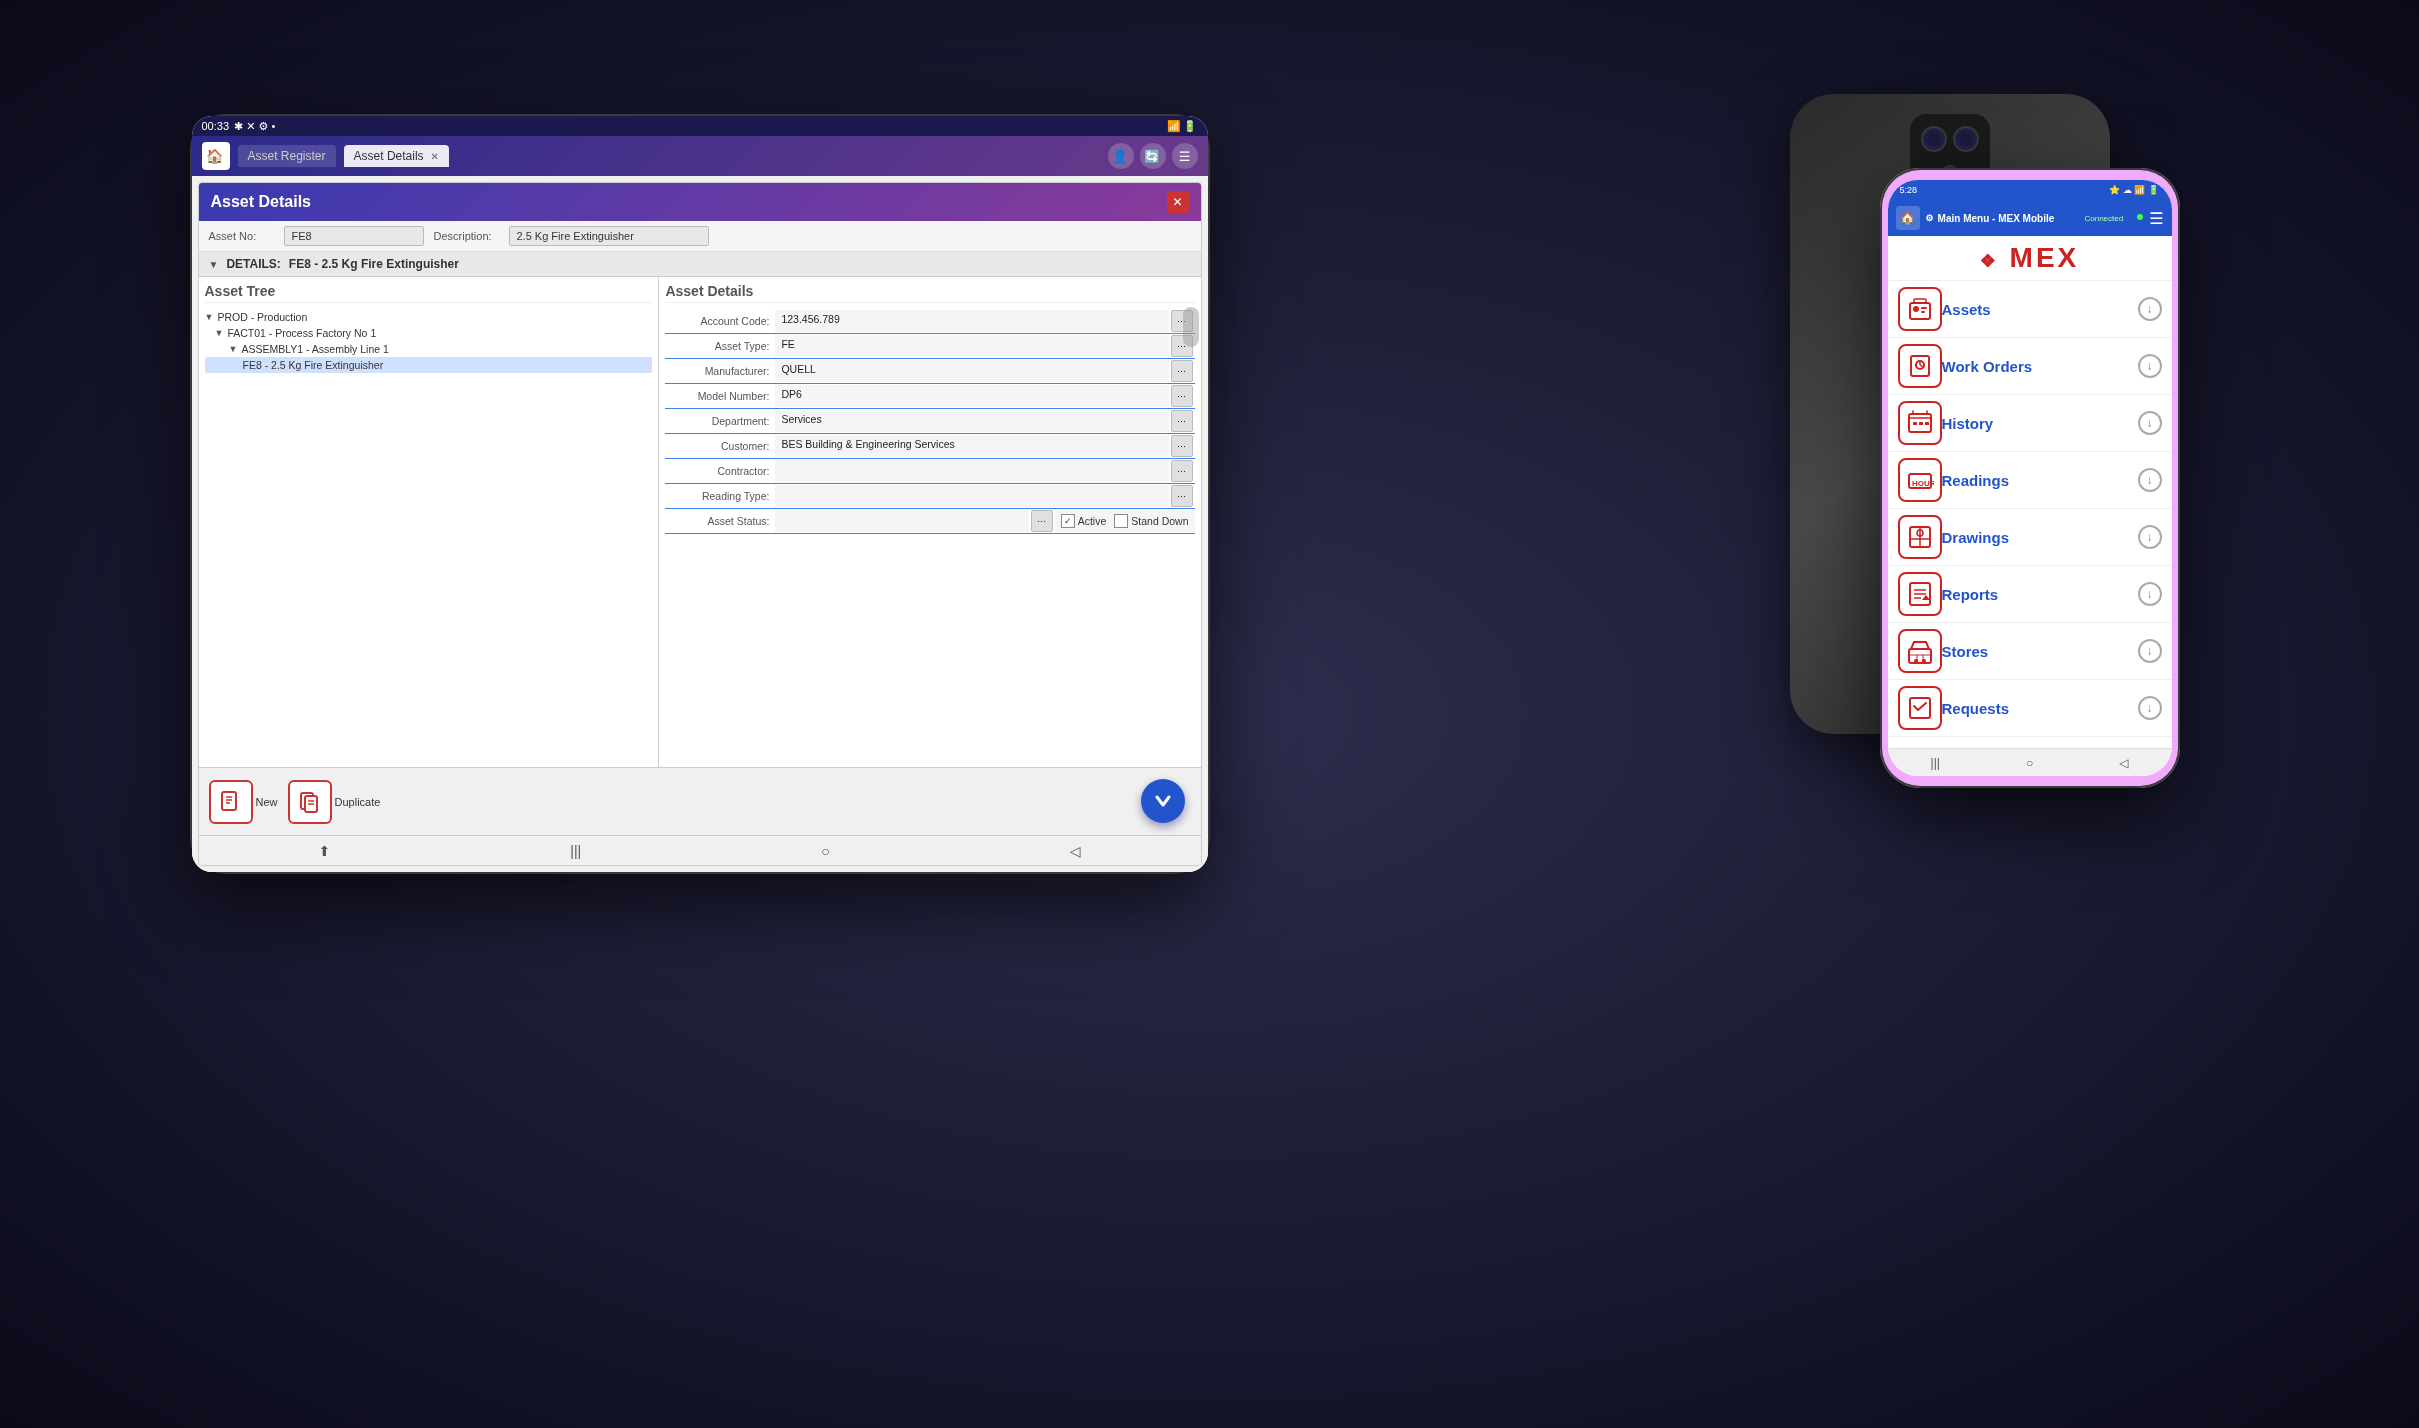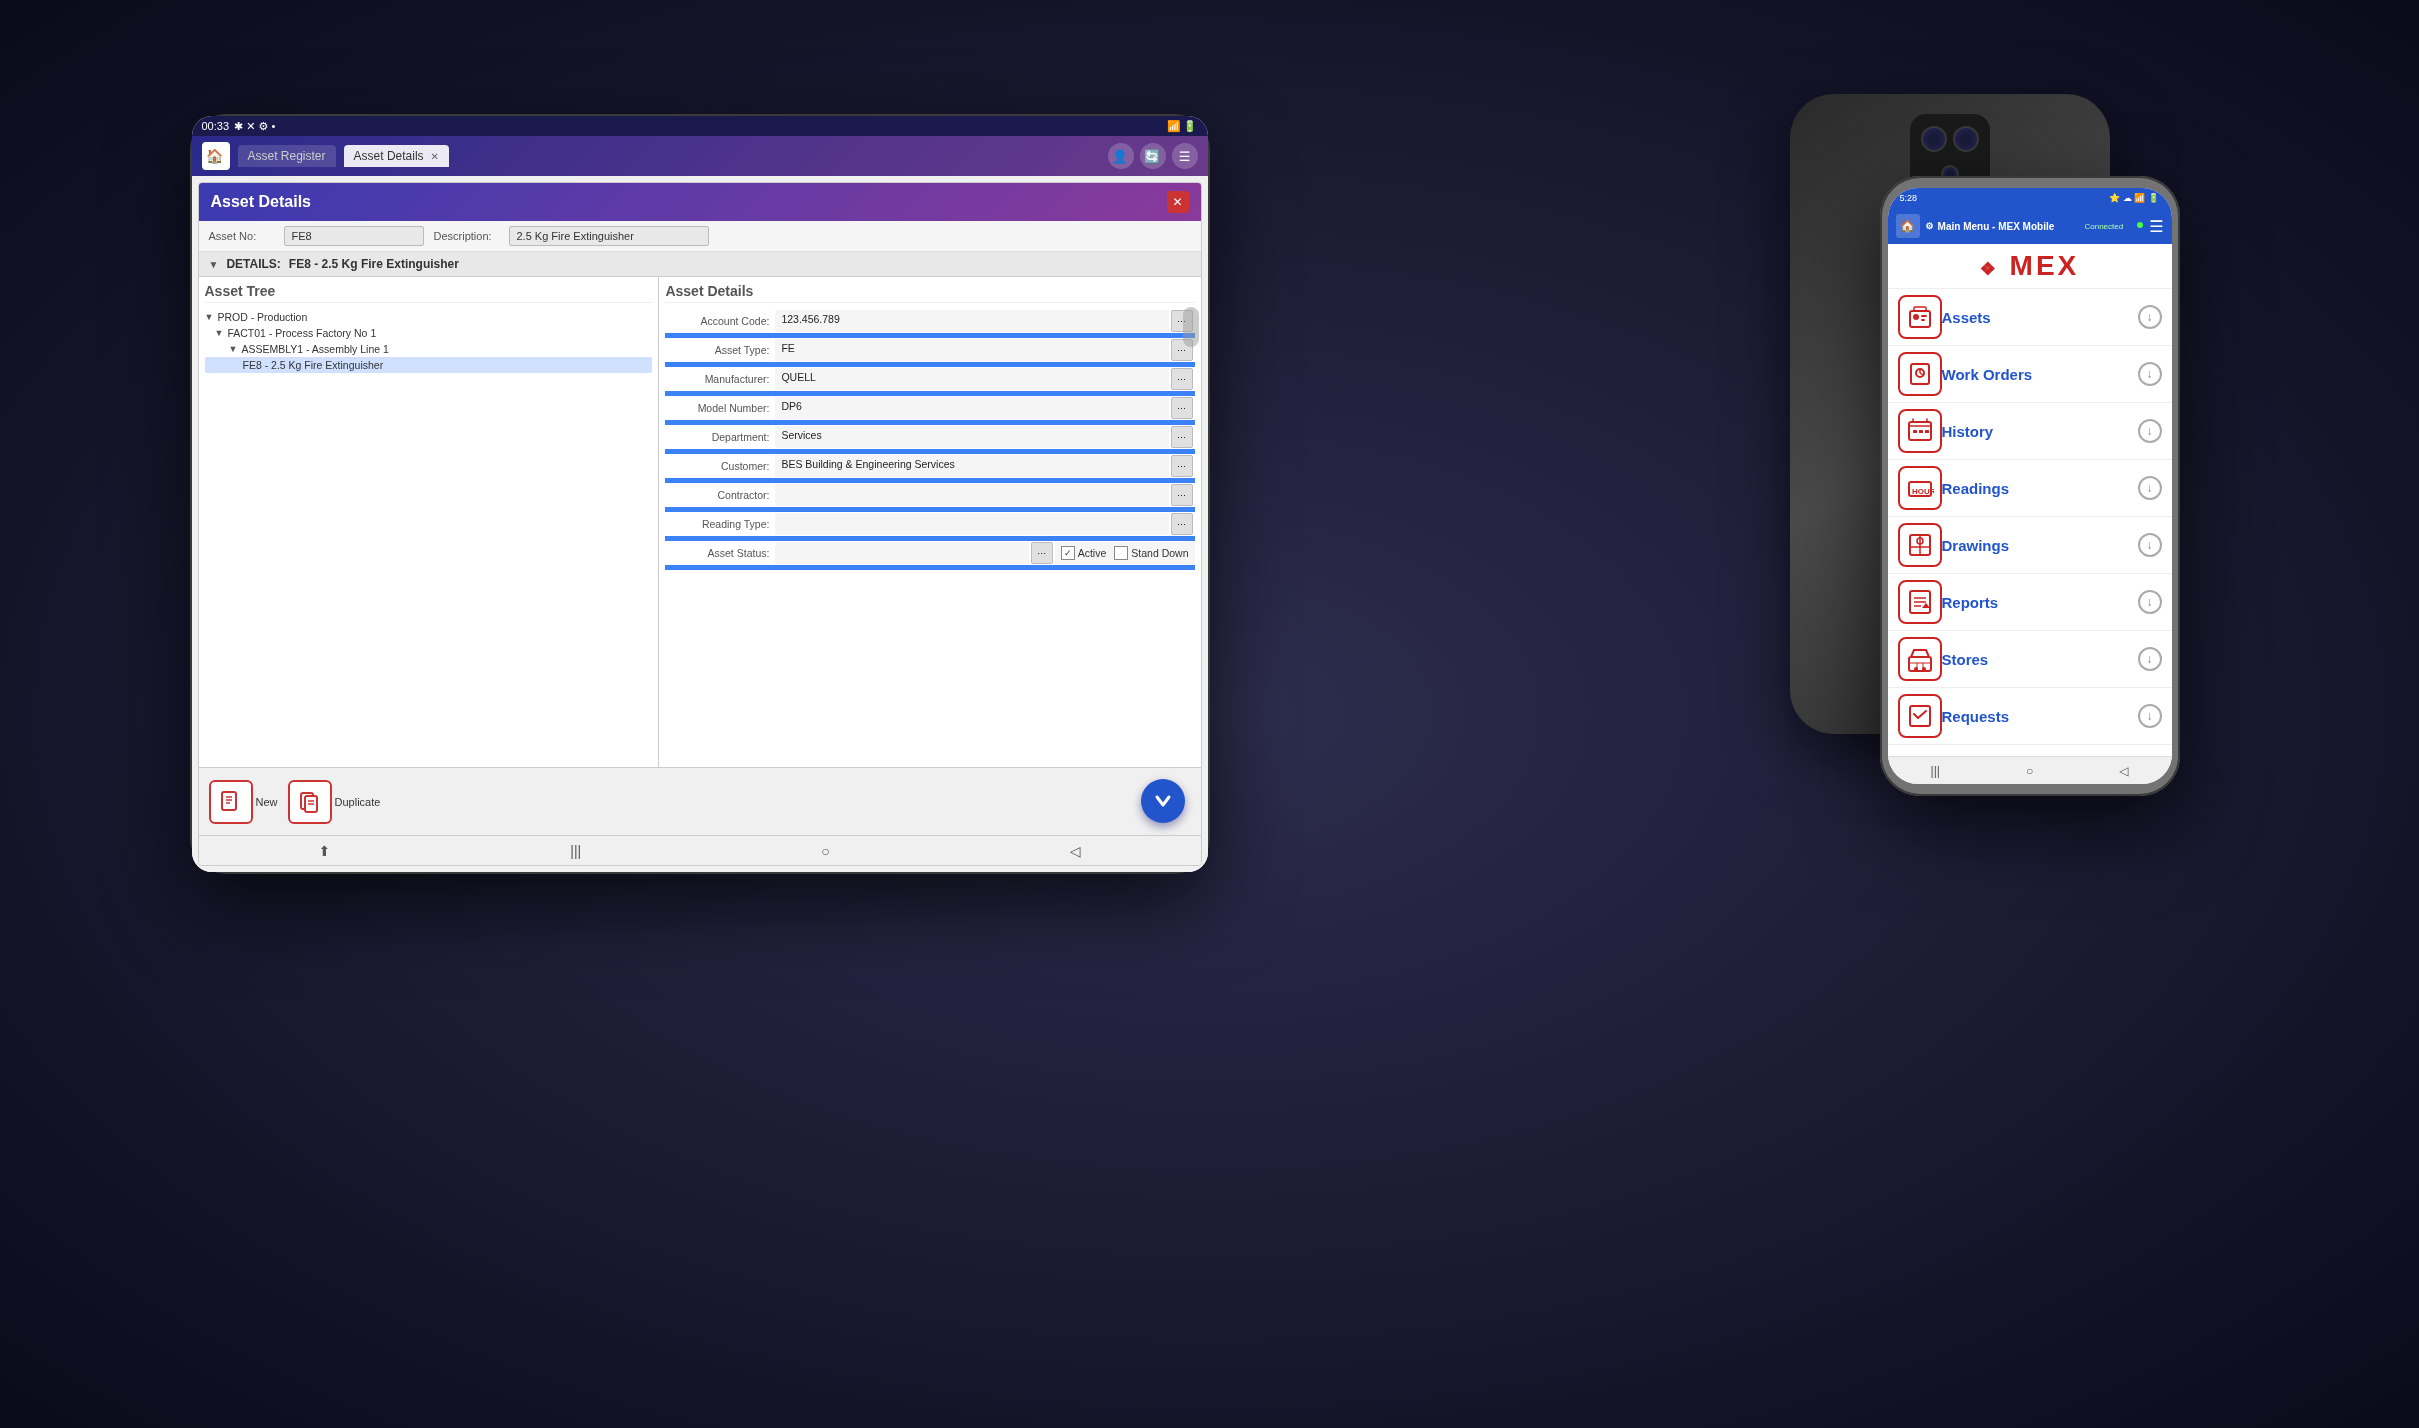"5:28" .phone-front { background: #737373 -> #f0abfc; top: 112px -> 104px }
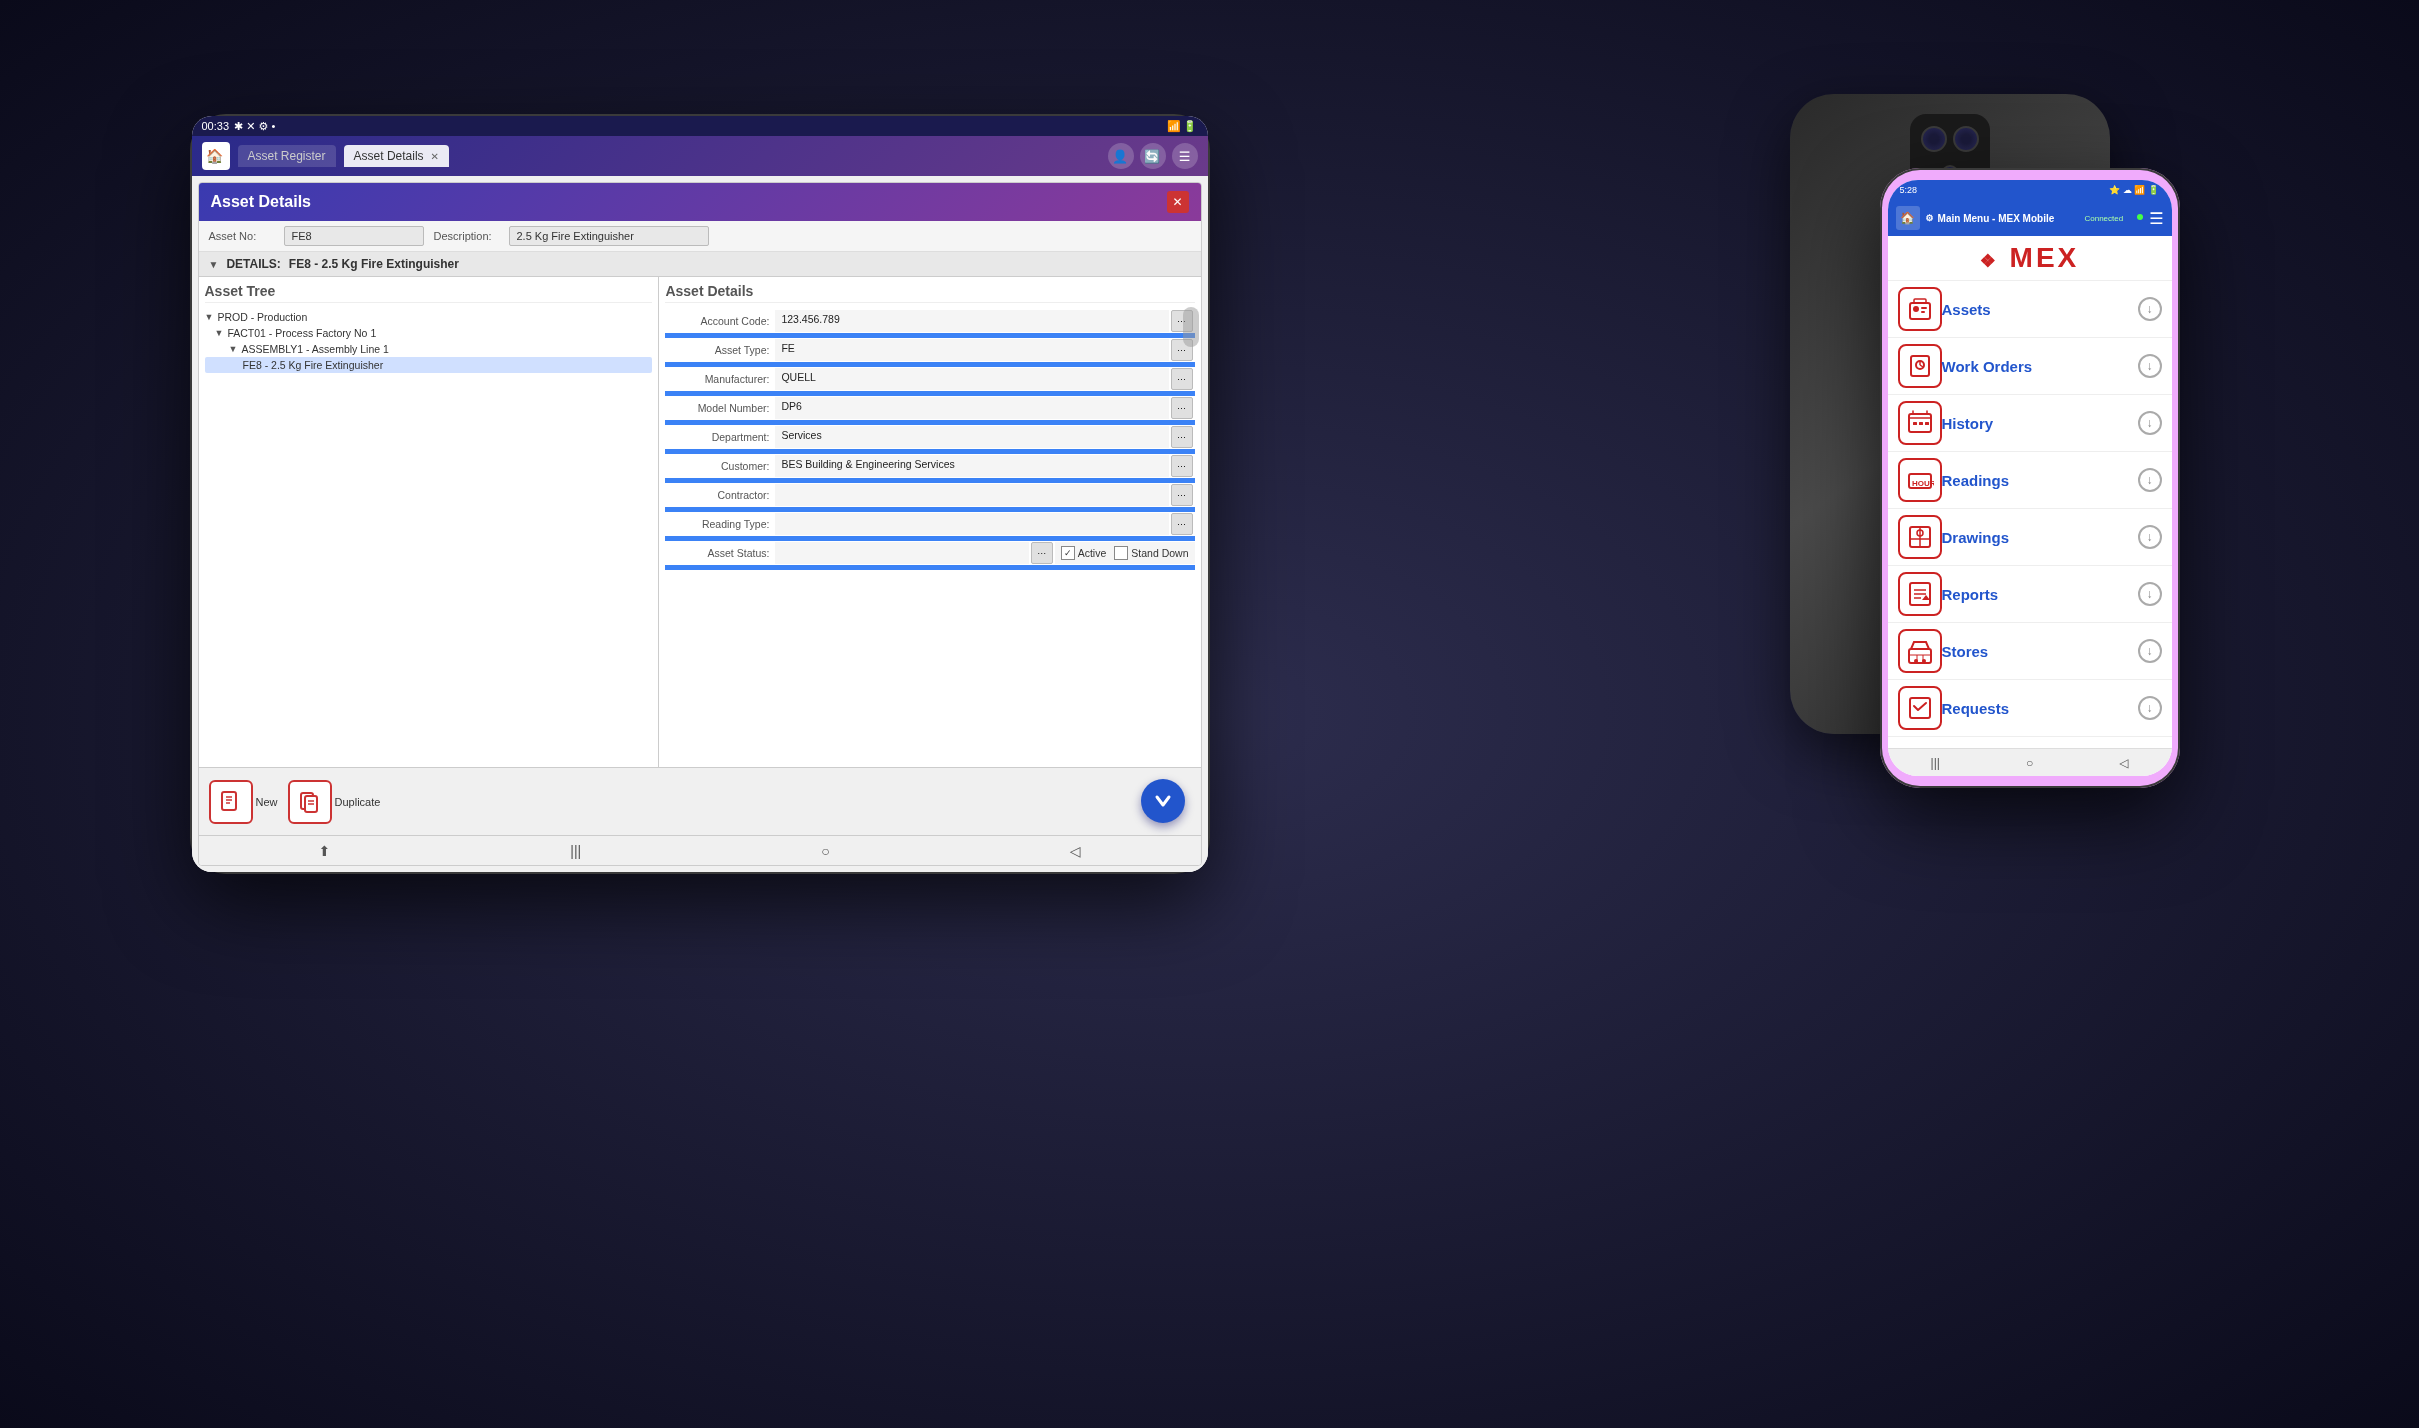"Account Code:" .detail-row { border-bottom: 5px solid #3b82f6 -> 1px solid #3b82f6 }
